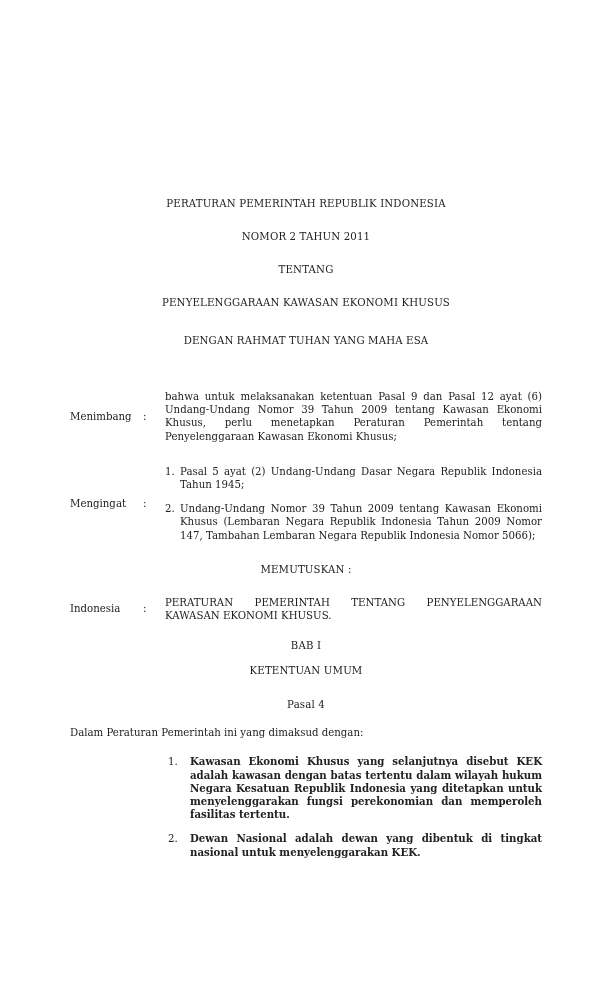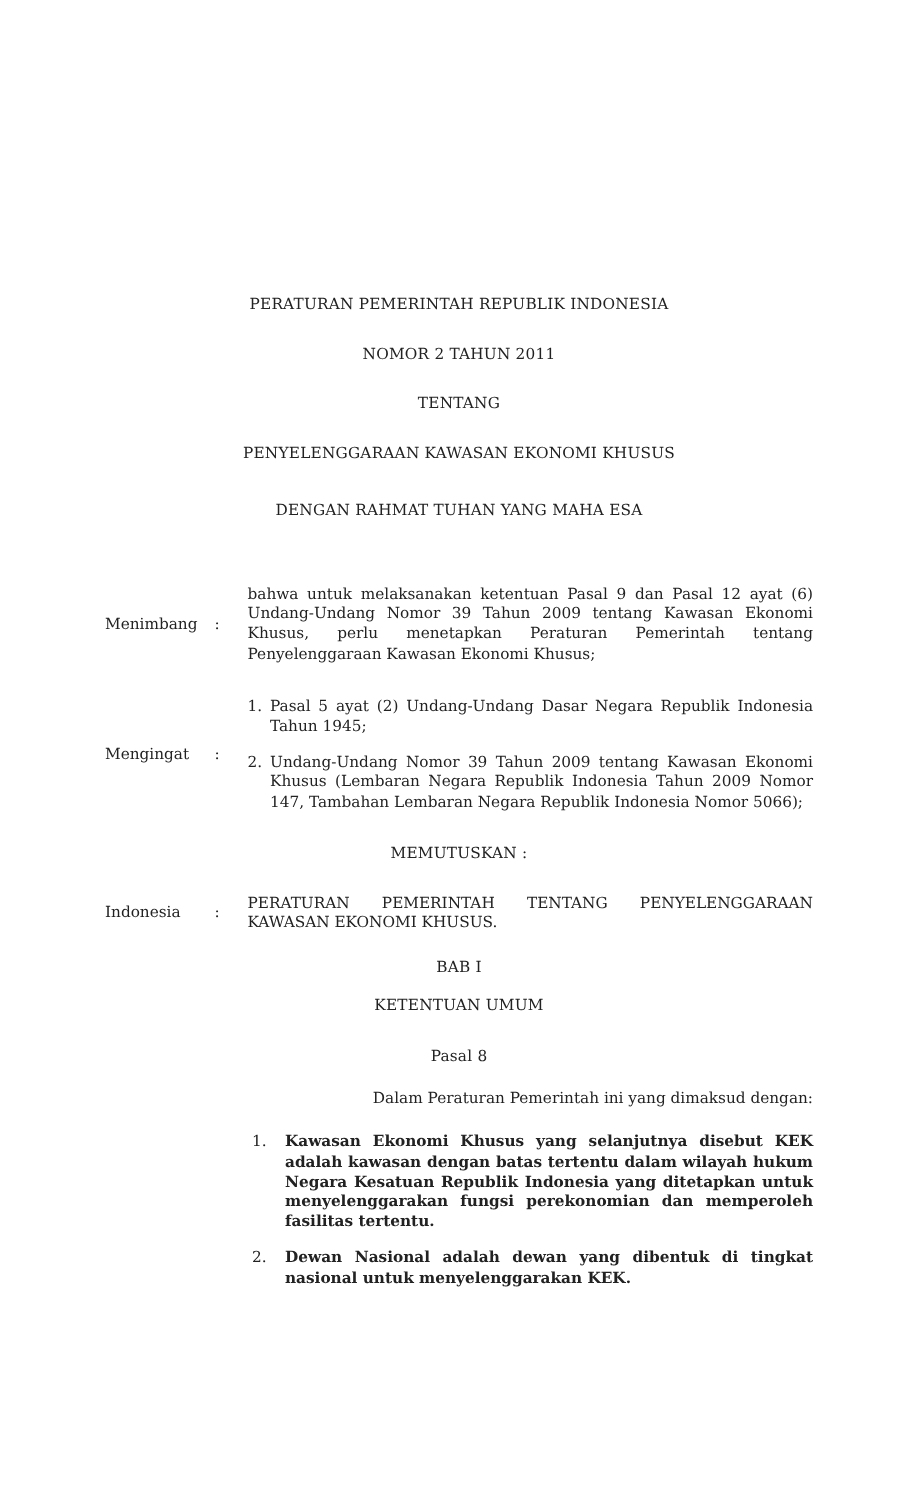"Pasal 8" div.center-line { text: 8 -> 4 }
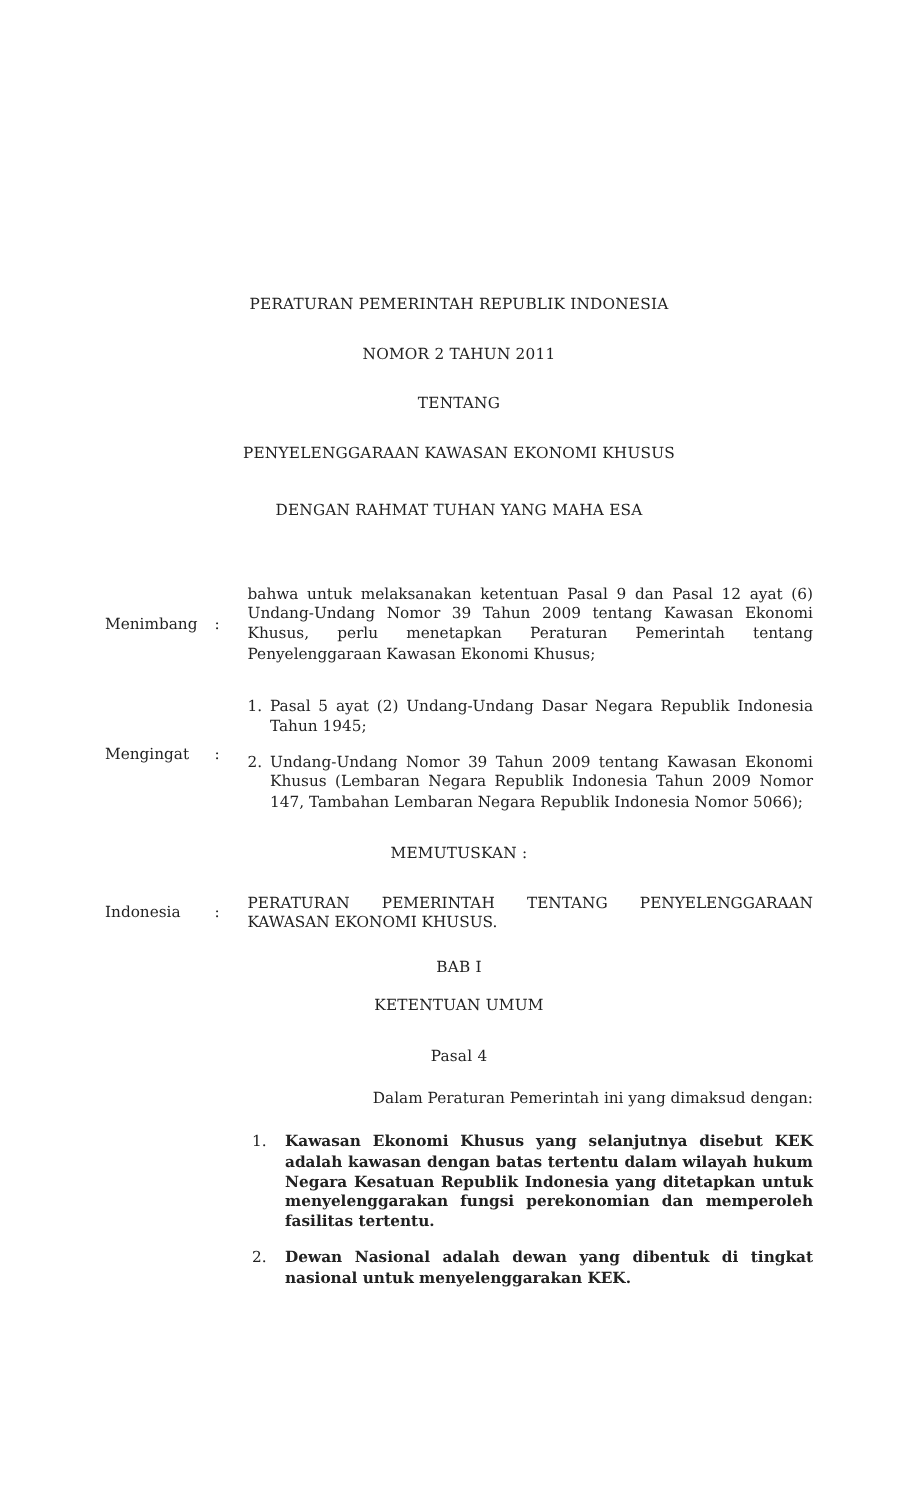"Dalam Peraturan Pemerintah ini yang" .intro-line { text-align: right -> left }
